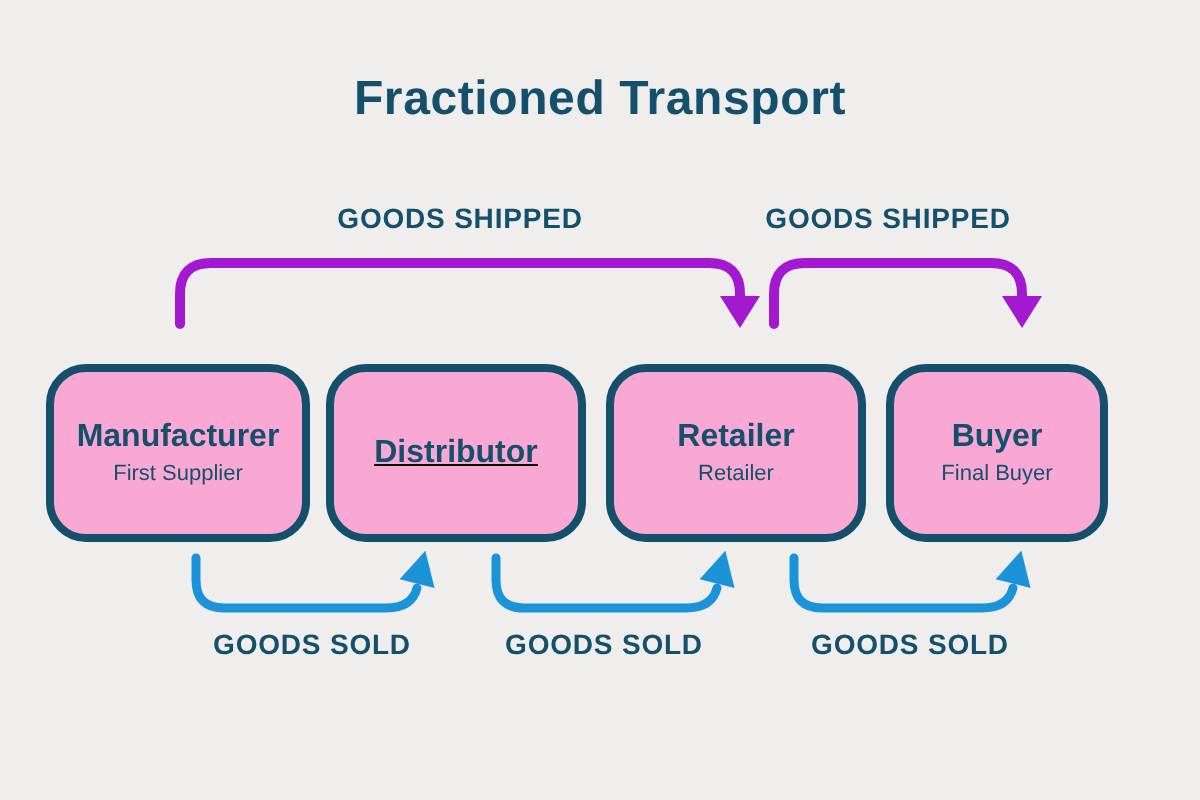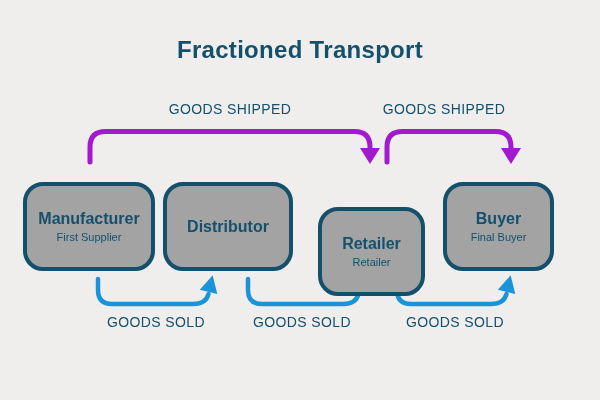"GOODS SHIPPED" .flow-label { font-weight: normal -> bold }
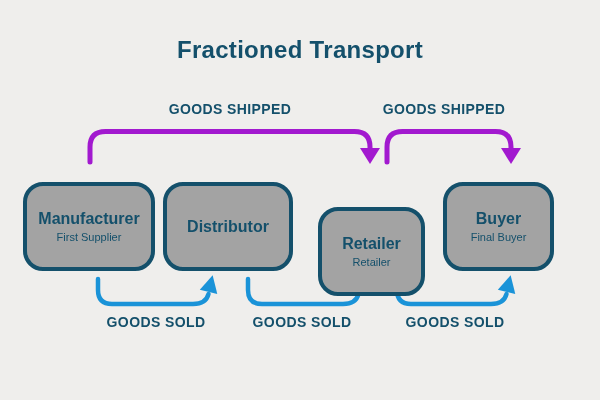"Manufacturer" .node { background: #a3a3a3 -> #f9a8d4 }
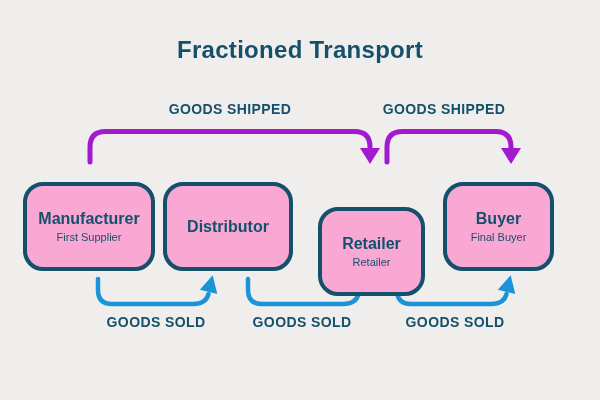"Distributor" .n2 { text-decoration: none -> underline }
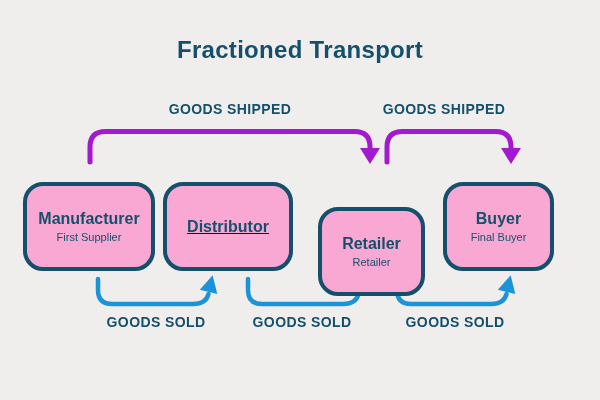"Retailer" .n3 { left: 318px -> 303px; margin-top: 25px -> none; width: 107px -> 130px }
